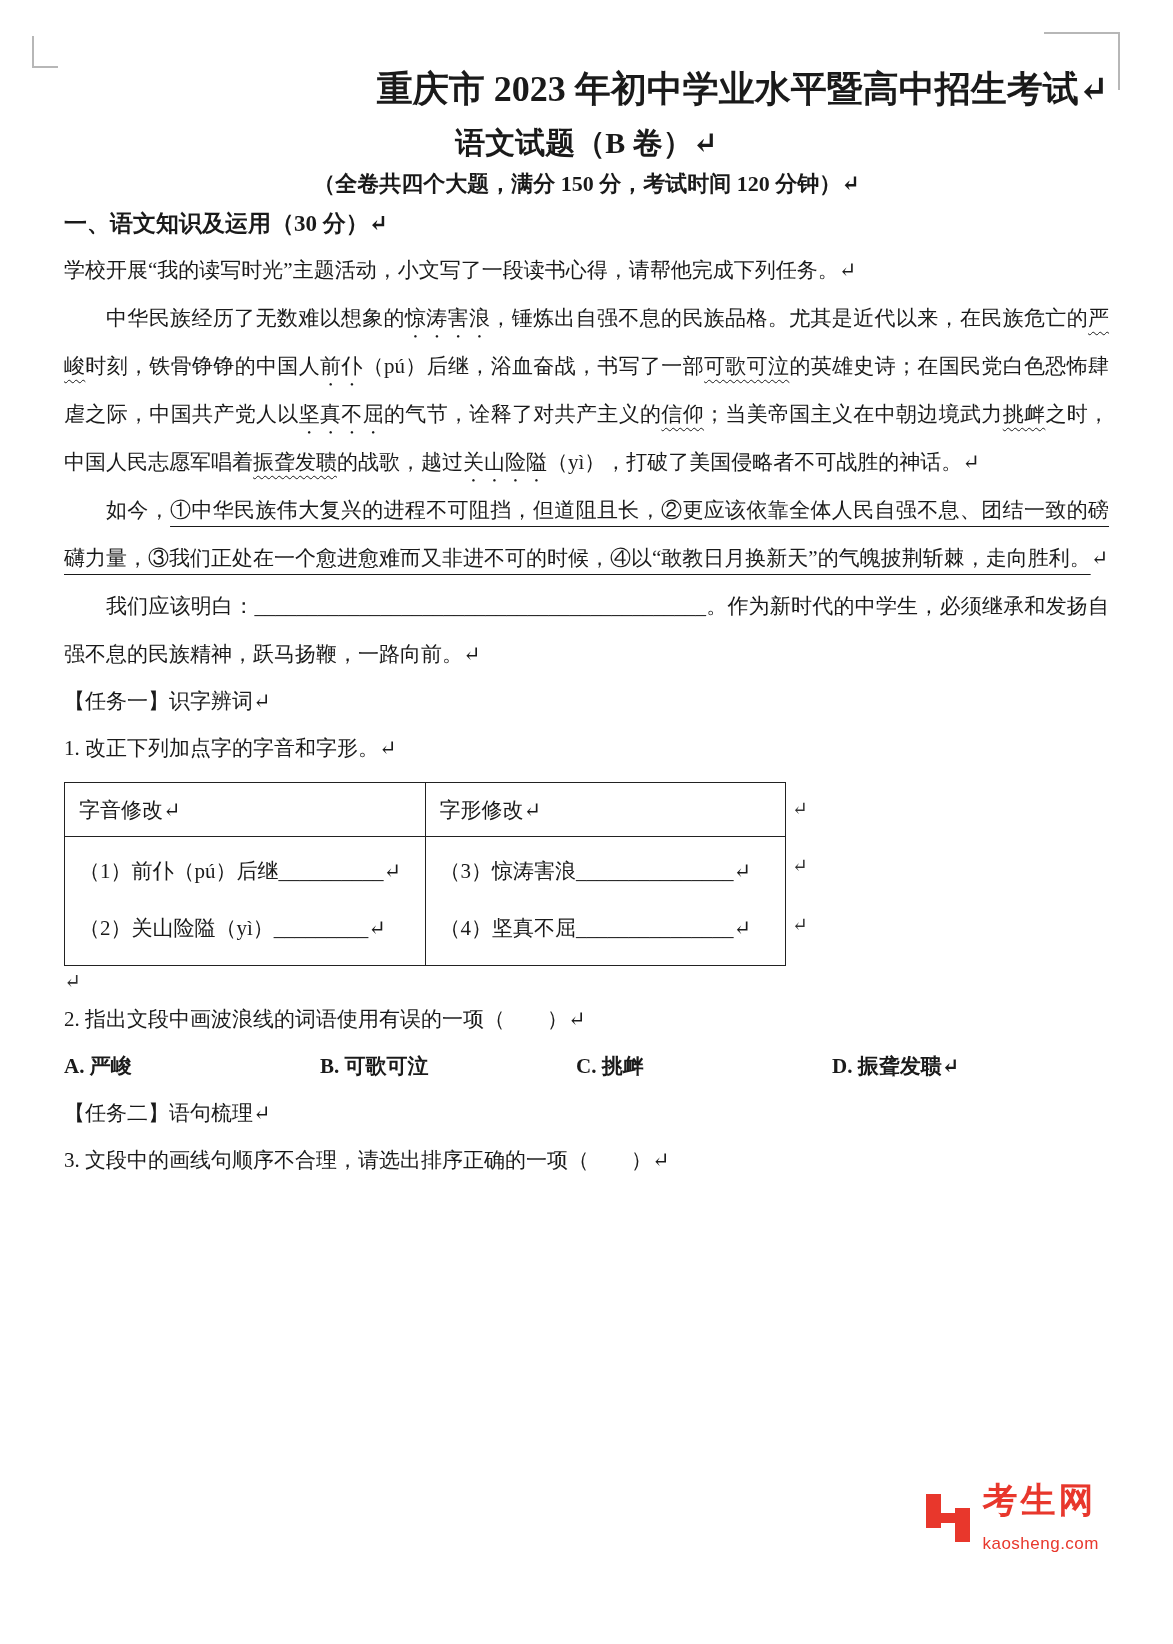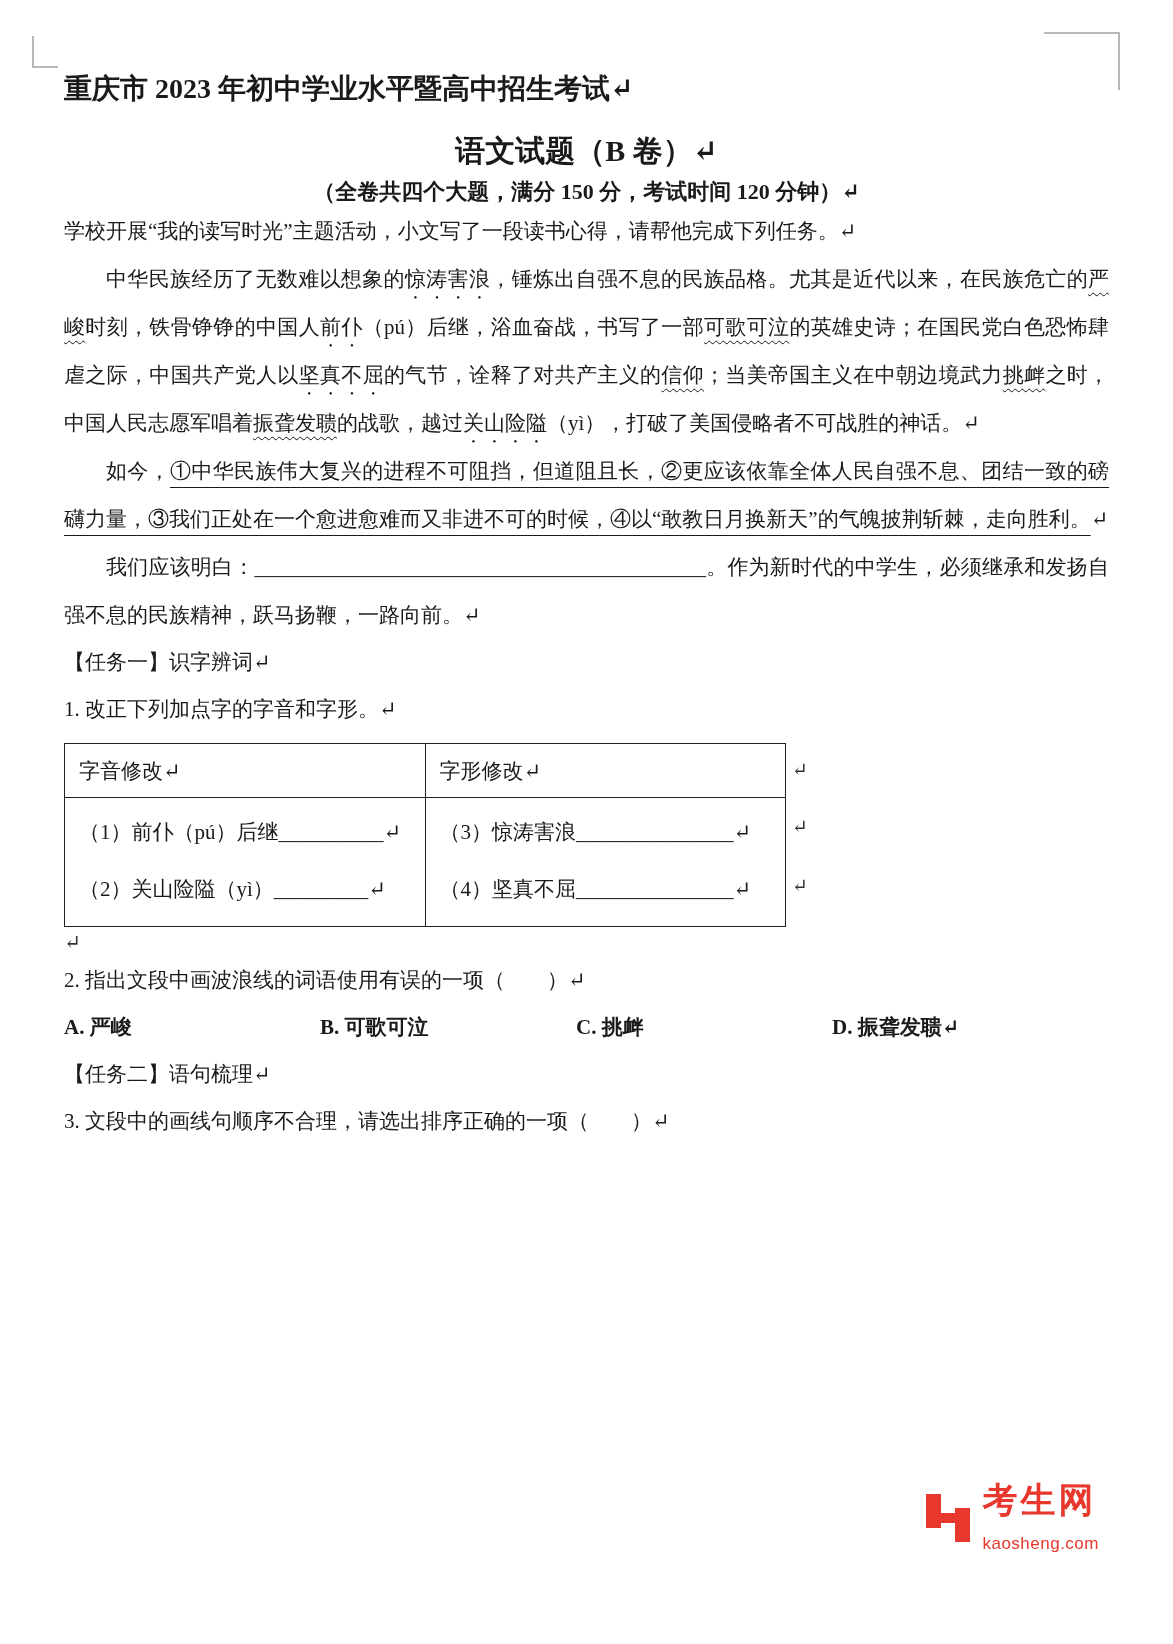"重庆市 2023 年初中学业水平暨高中招生考试↵" .title { font-size: 28px -> 36px; text-align: left -> right }
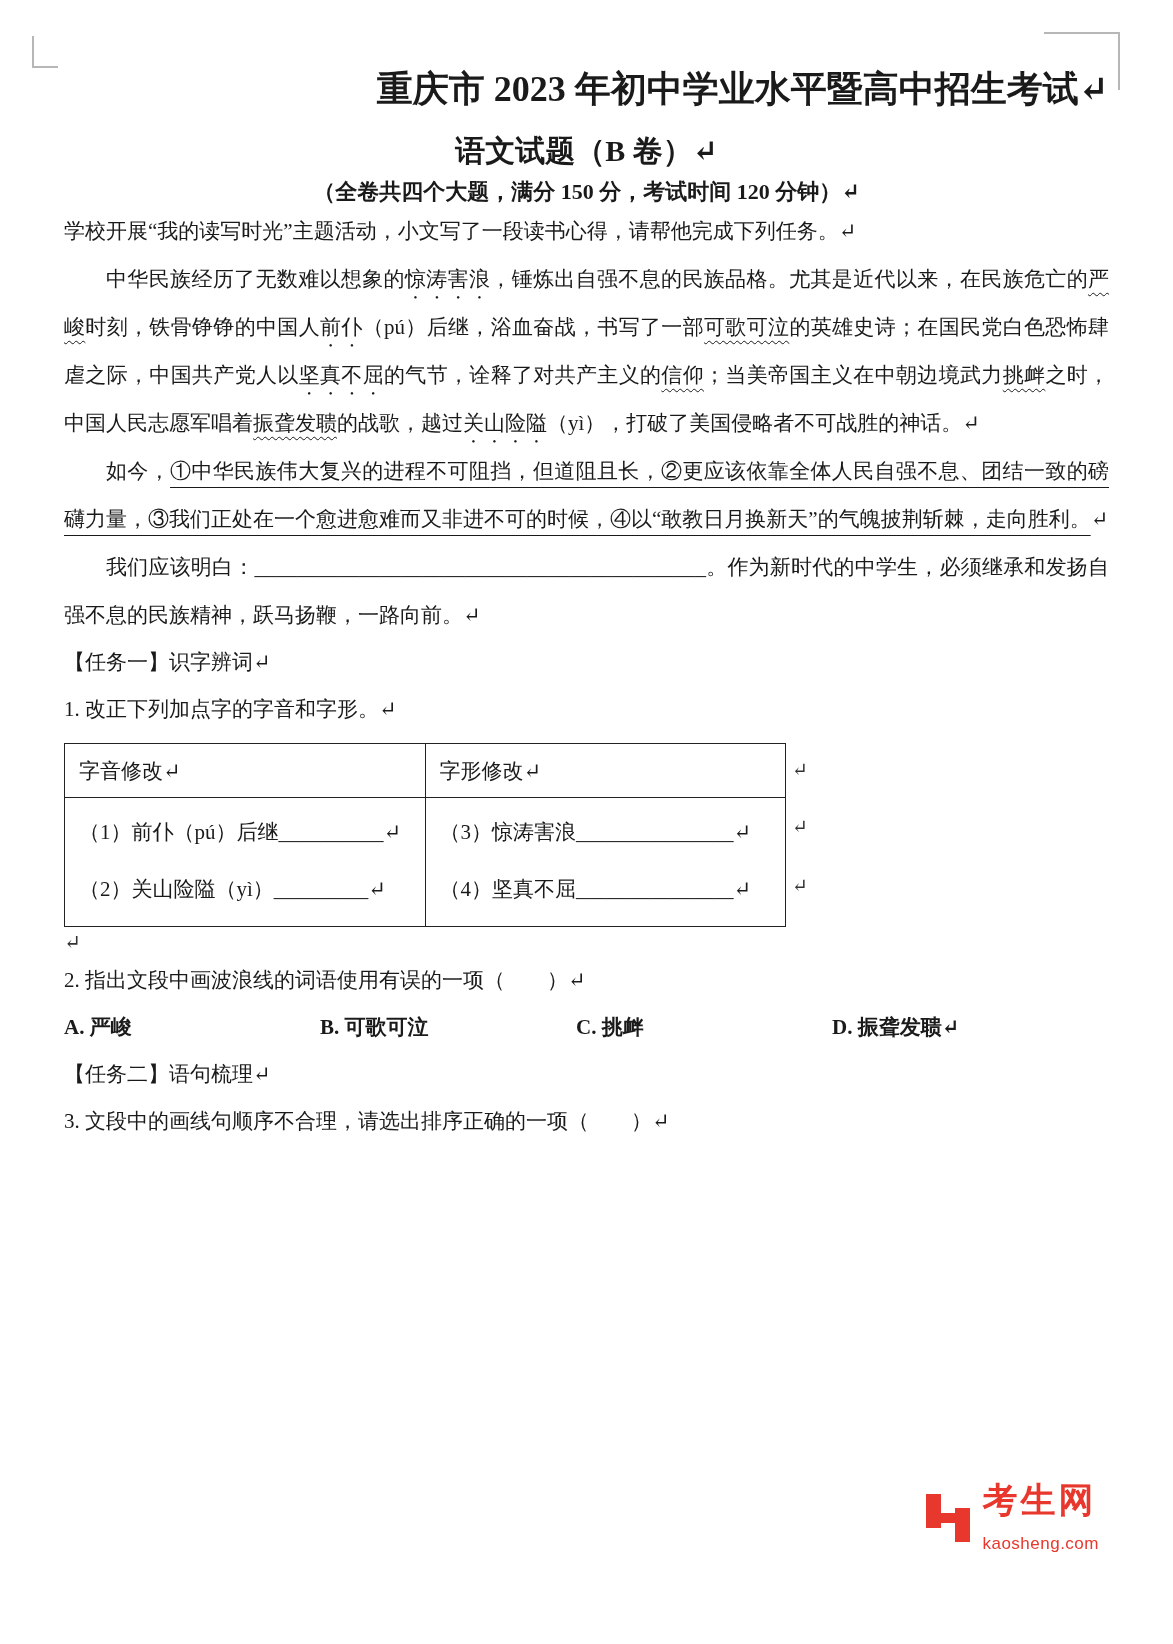"语文试题（B 卷）↵" .subtitle { margin-top: 20px -> 12px }
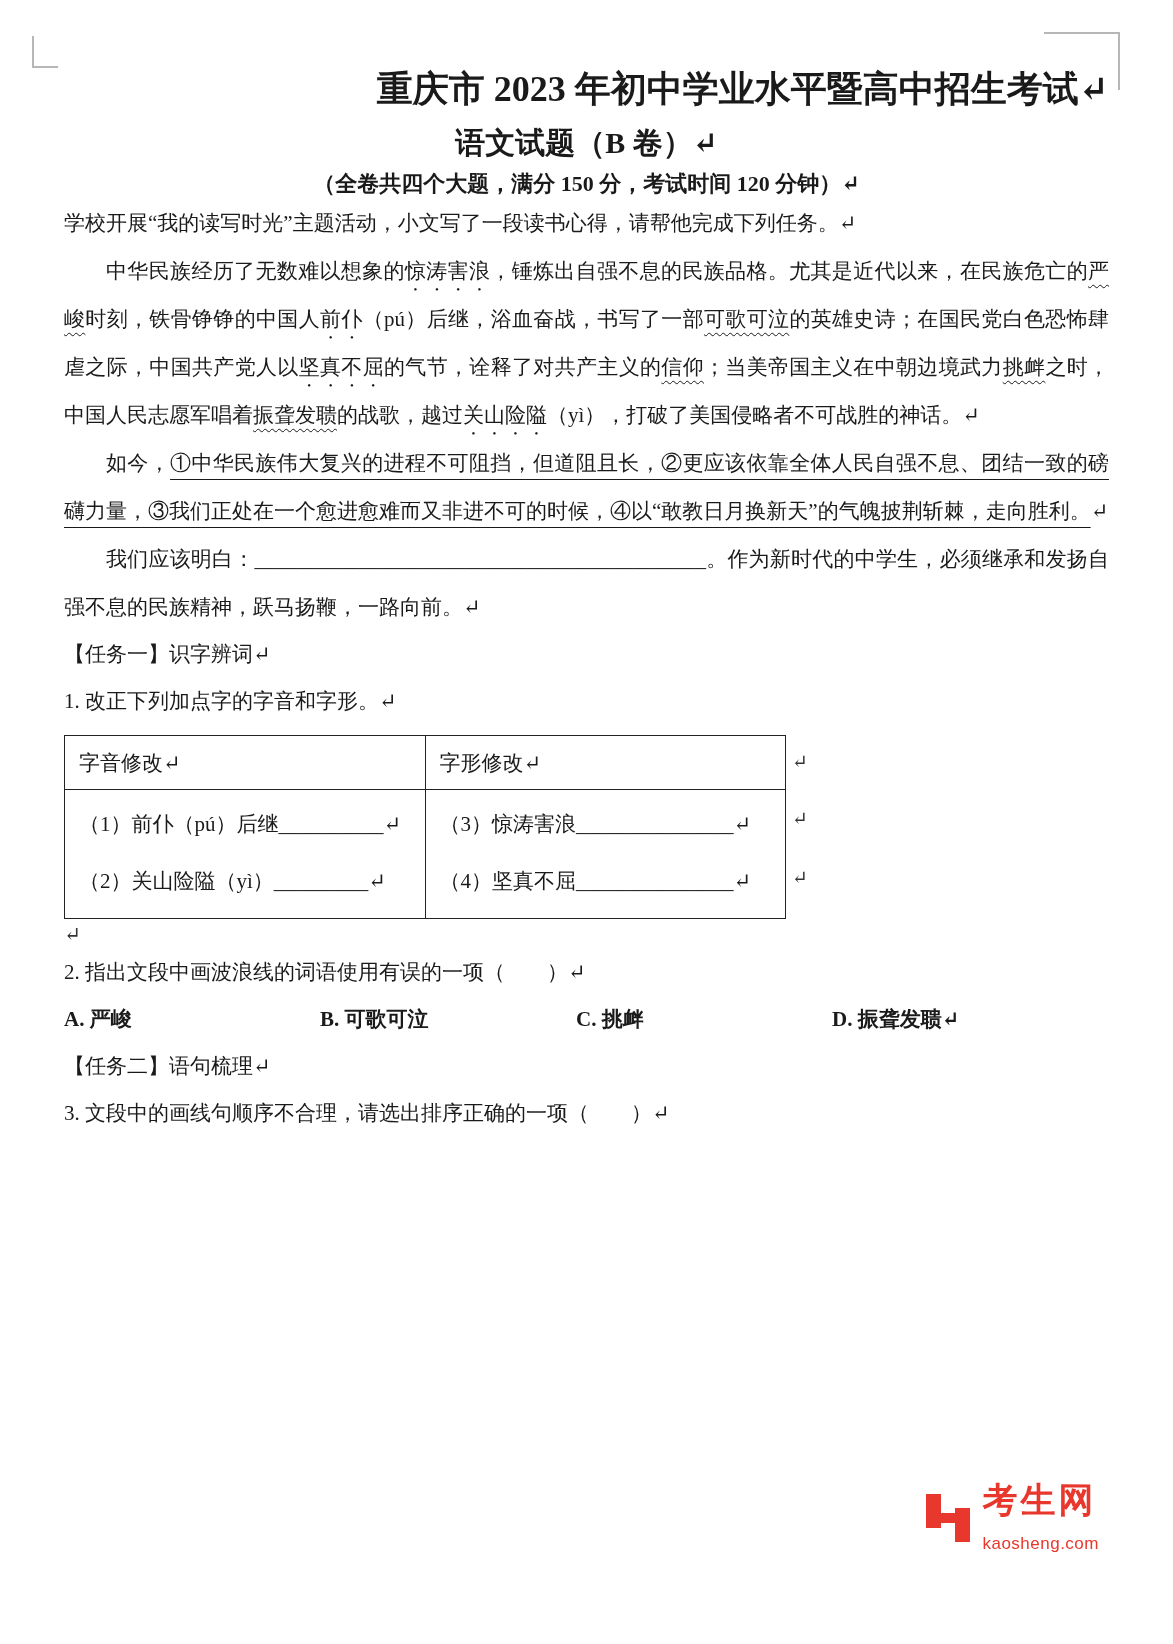"一、语文知识及运用（30 分）↵" div.section-heading { html: none -> <div>一、语文知识及运用（30 分）↵</div> }
